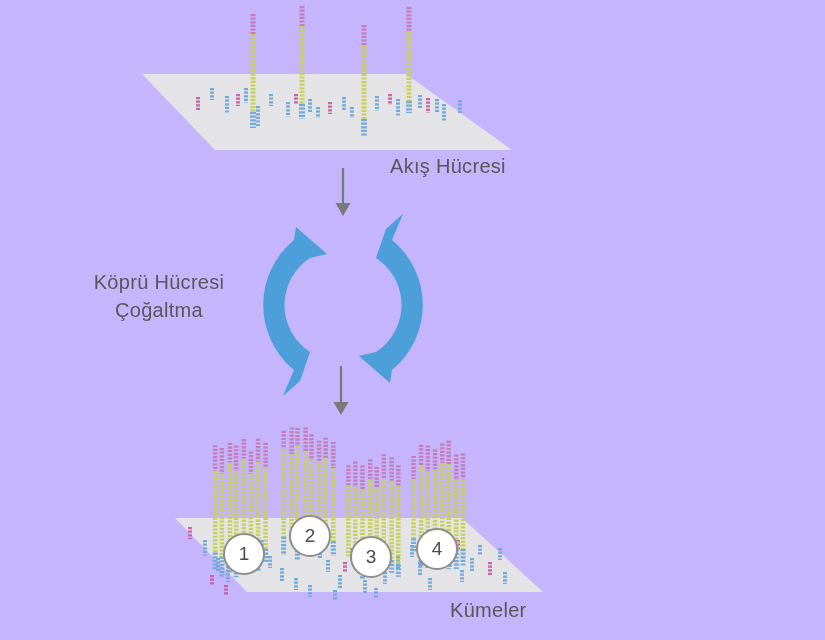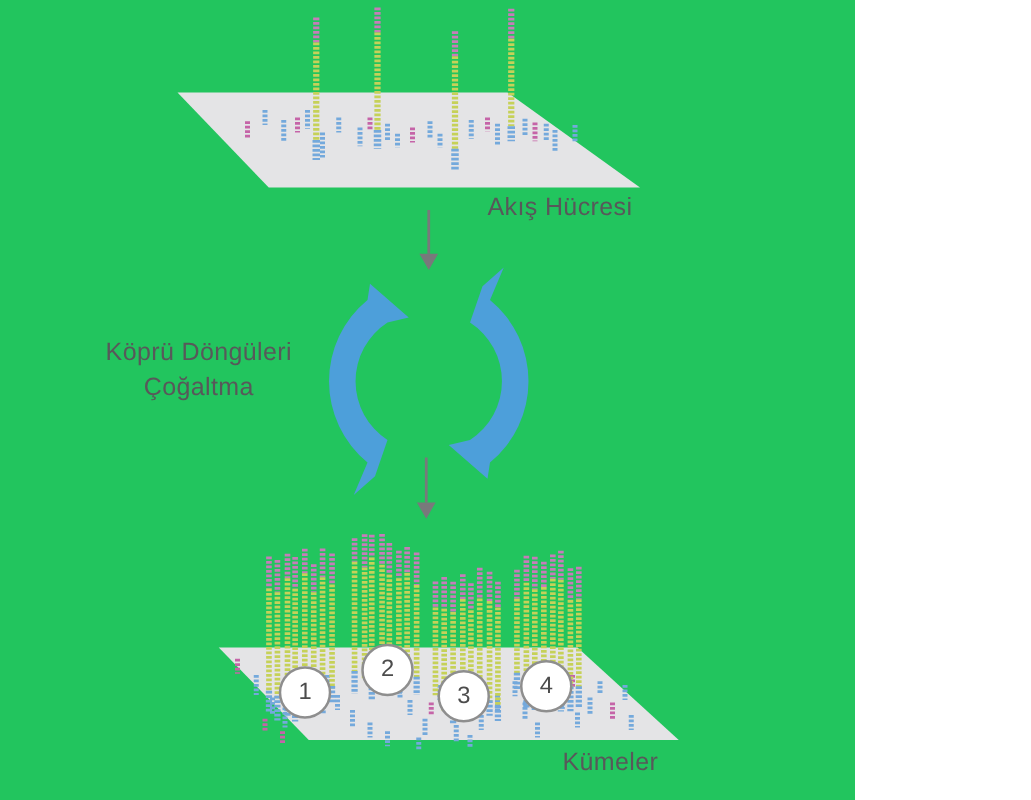"Akış Hücresi" .stage { background: #22c55e -> #c4b5fd; width: 684px -> 825px }
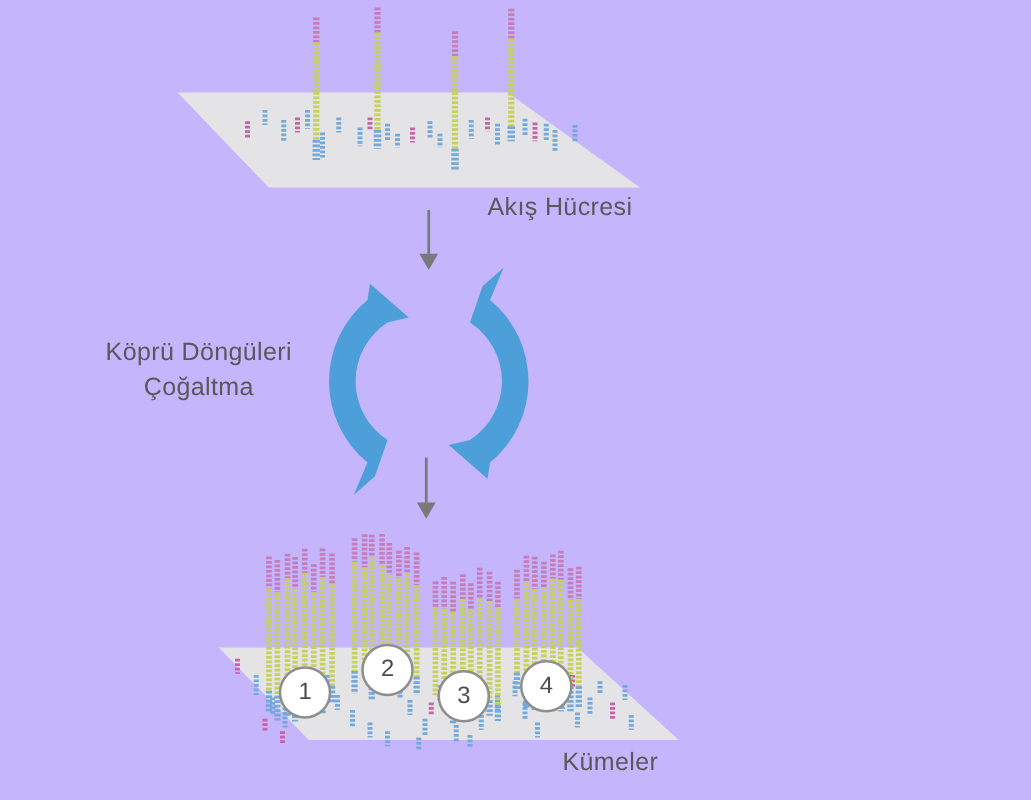"Köprü Döngüleri" div { text: Döngüleri -> Hücresi }
